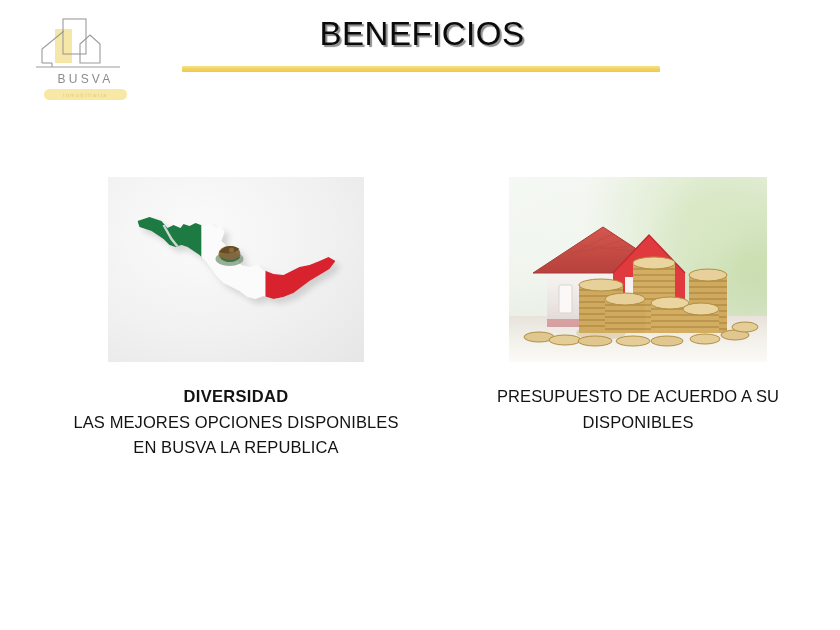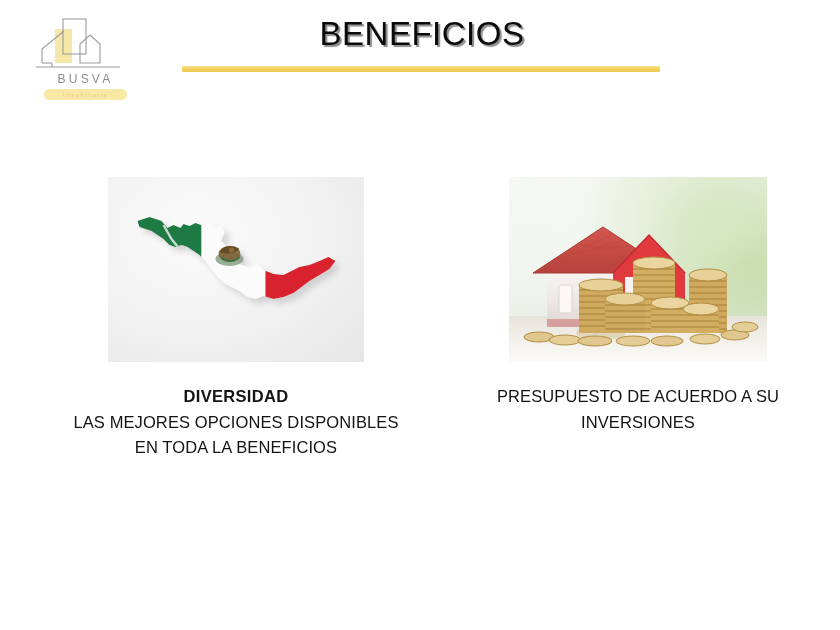"INVERSIONES" span.caption-body { text: INVERSIONES -> DISPONIBLES }
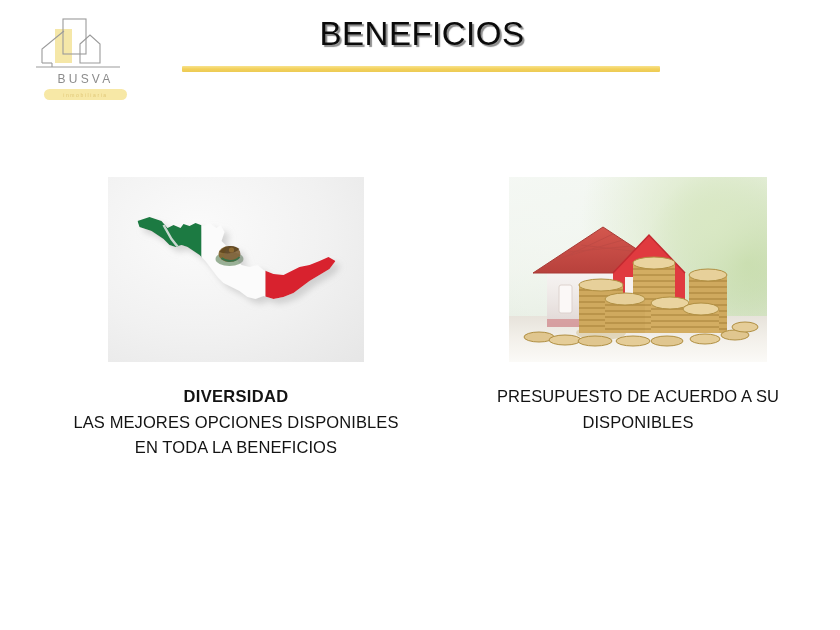"EN TODA LA BENEFICIOS" span.caption-body { text: TODA LA BENEFICIOS -> BUSVA LA REPUBLICA }
